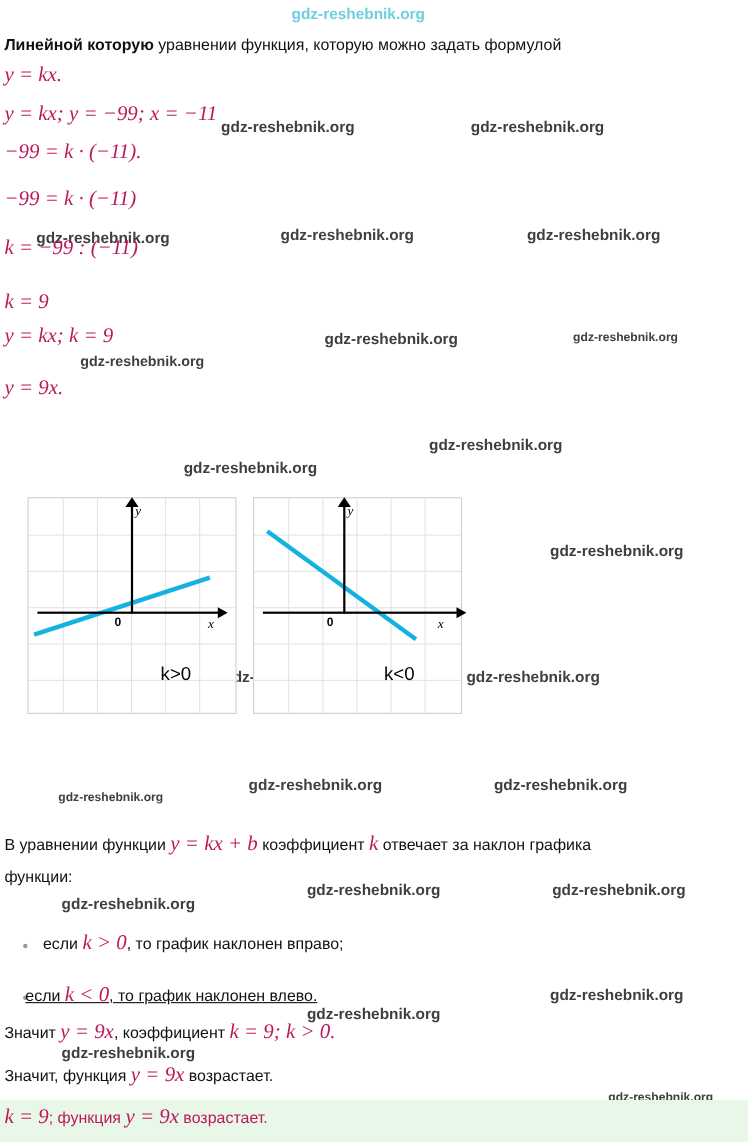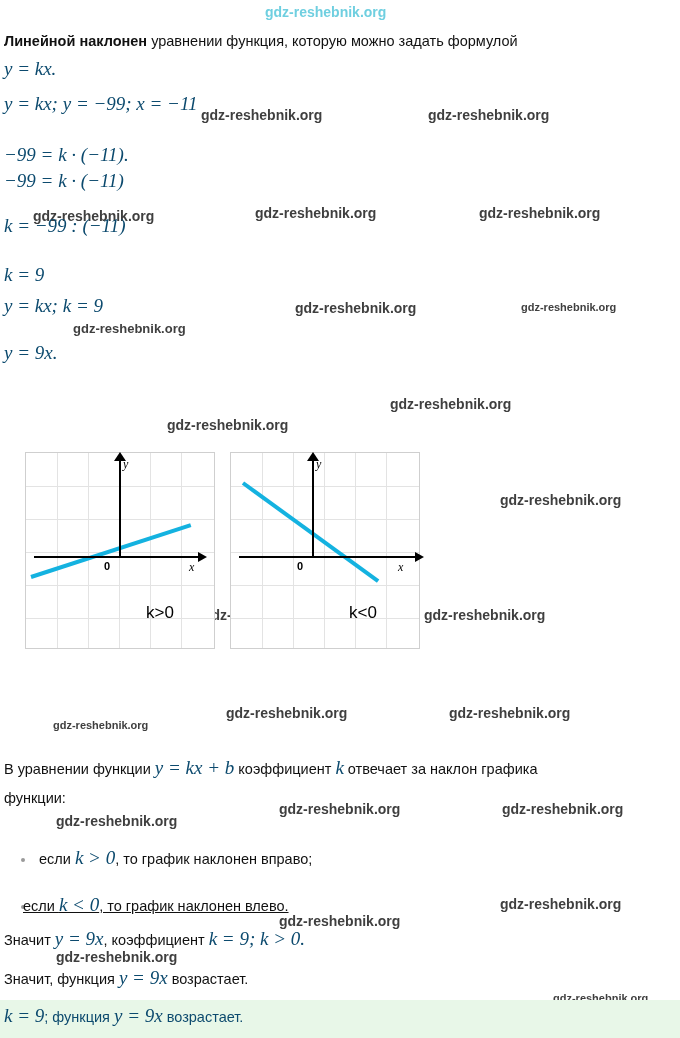"Линейной наклонен" b.lead { text: наклонен -> которую }
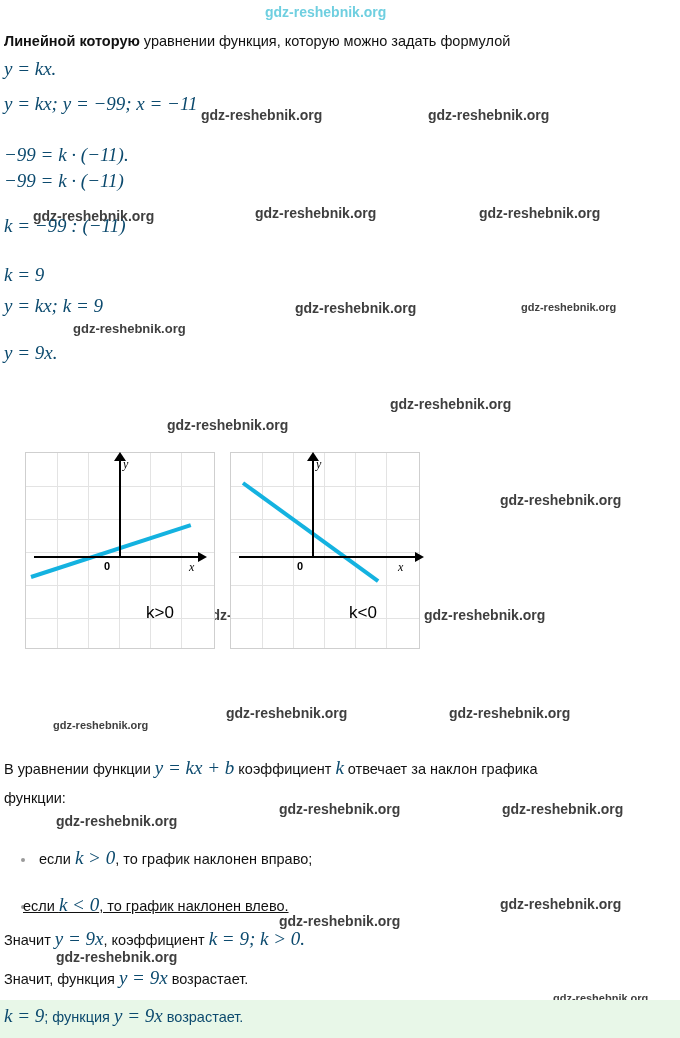"y = kx." .serif-math { color: #0c4a6e -> #be185d }
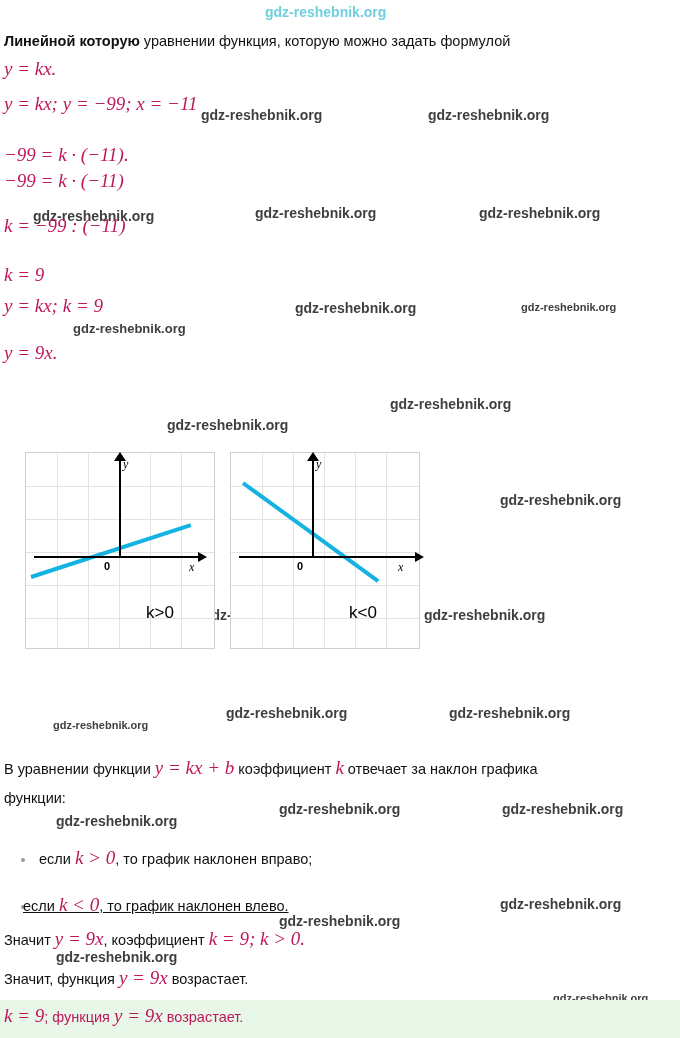"−99 = k · (−11)." div.txt { top: 144px -> 128px }
